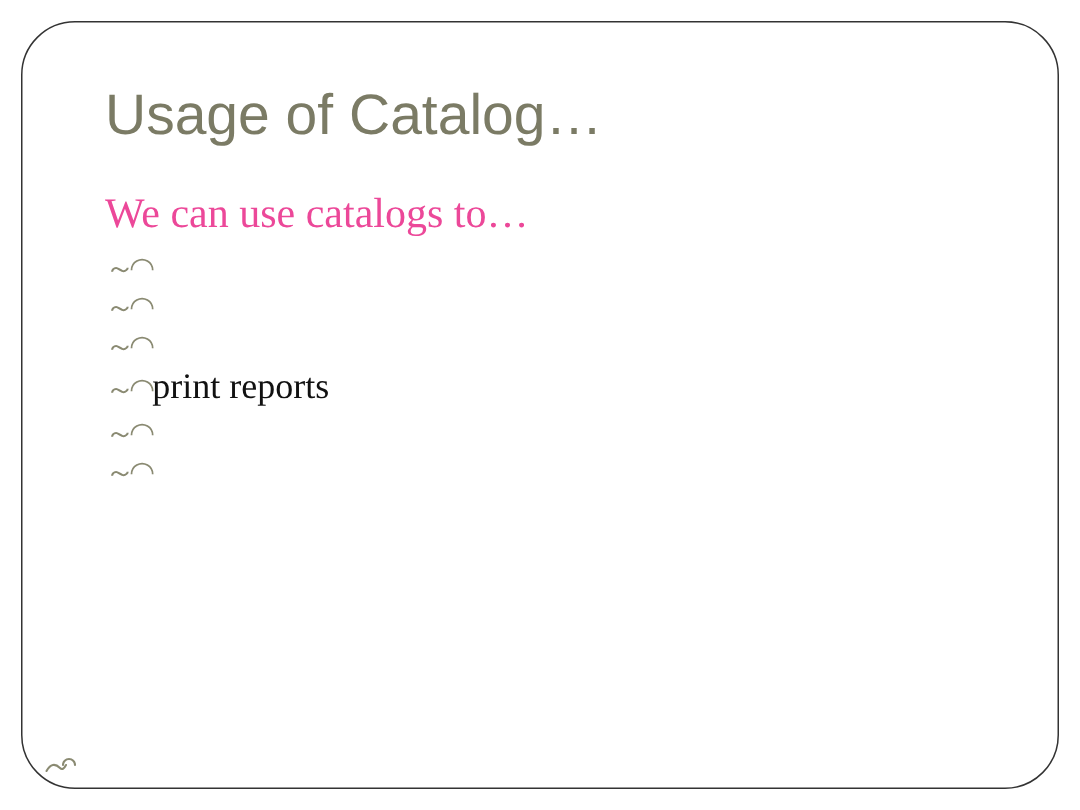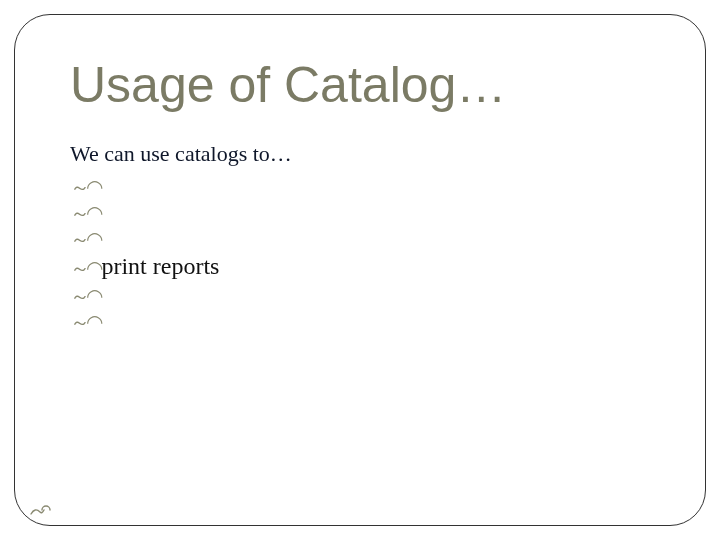"Usage of Catalog…" .title { font-size: 50px -> 38px }
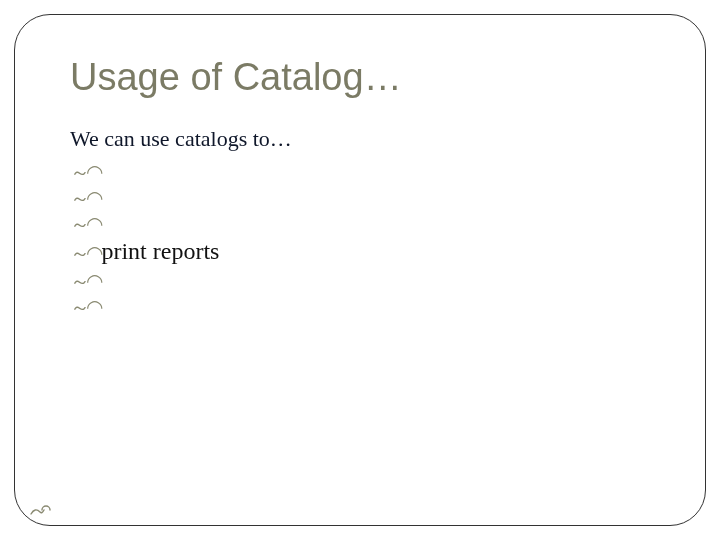"We can use catalogs to…" .intro { color: #0f172a -> #ec4899; font-size: 22px -> 28px }
